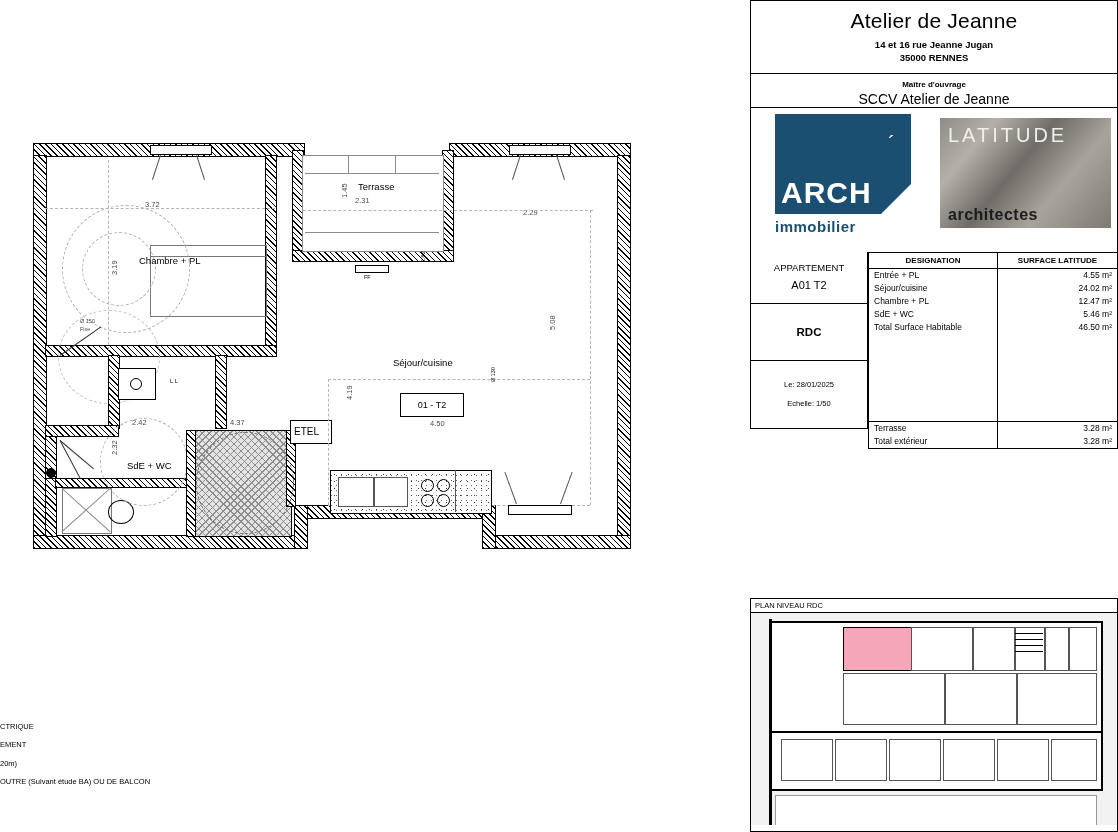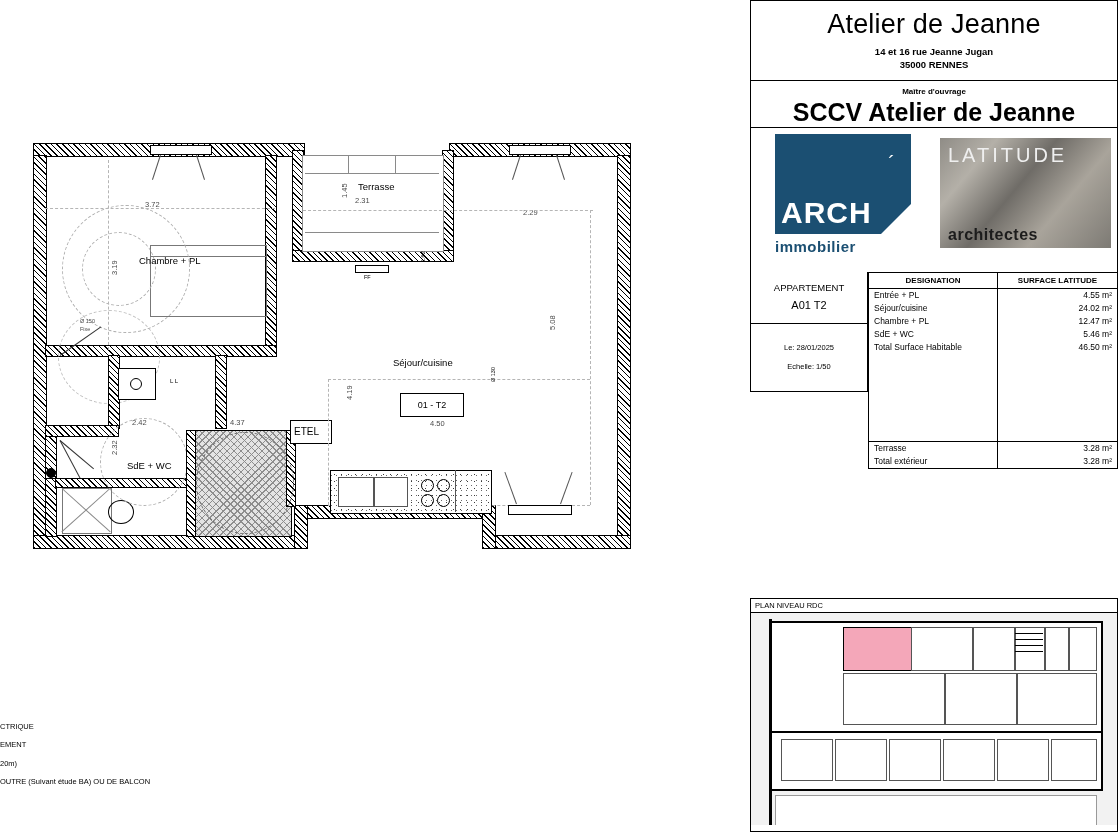"Atelier de Jeanne" .title-main { font-size: 27px -> 21px }
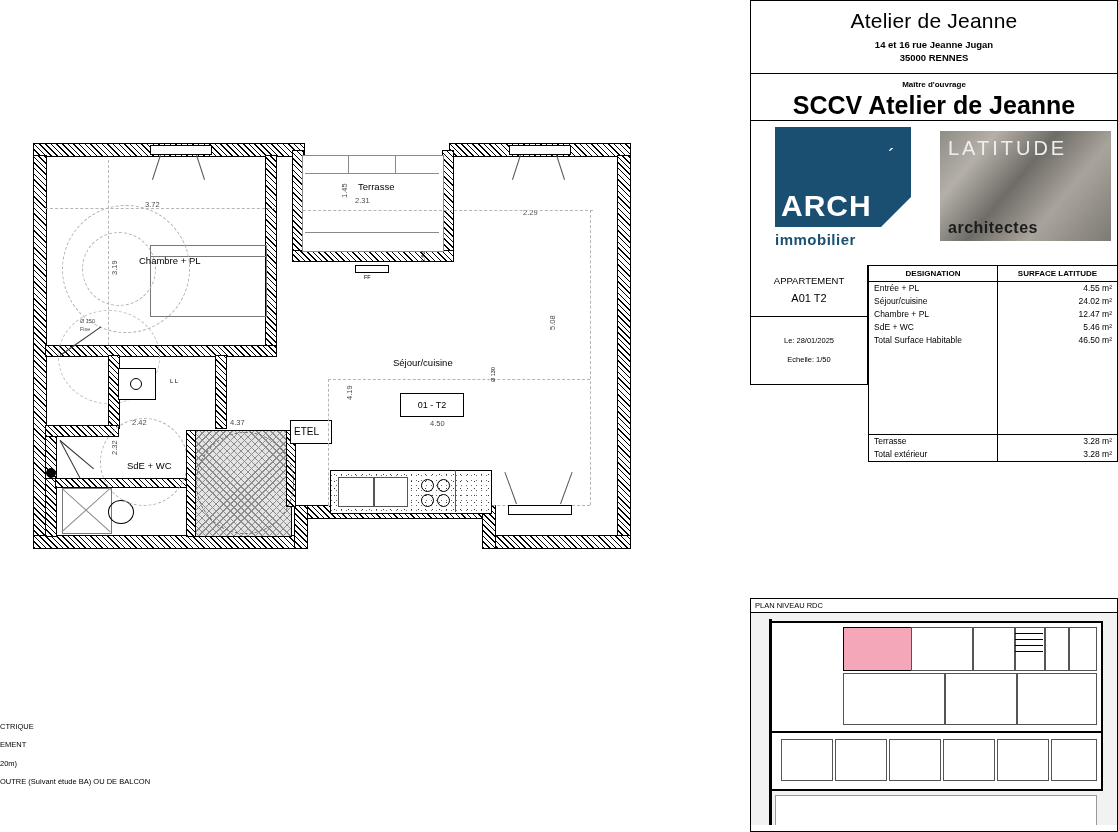"SCCV Atelier de Jeanne" .mo-name { font-size: 25px -> 14px; font-weight: bold -> normal }
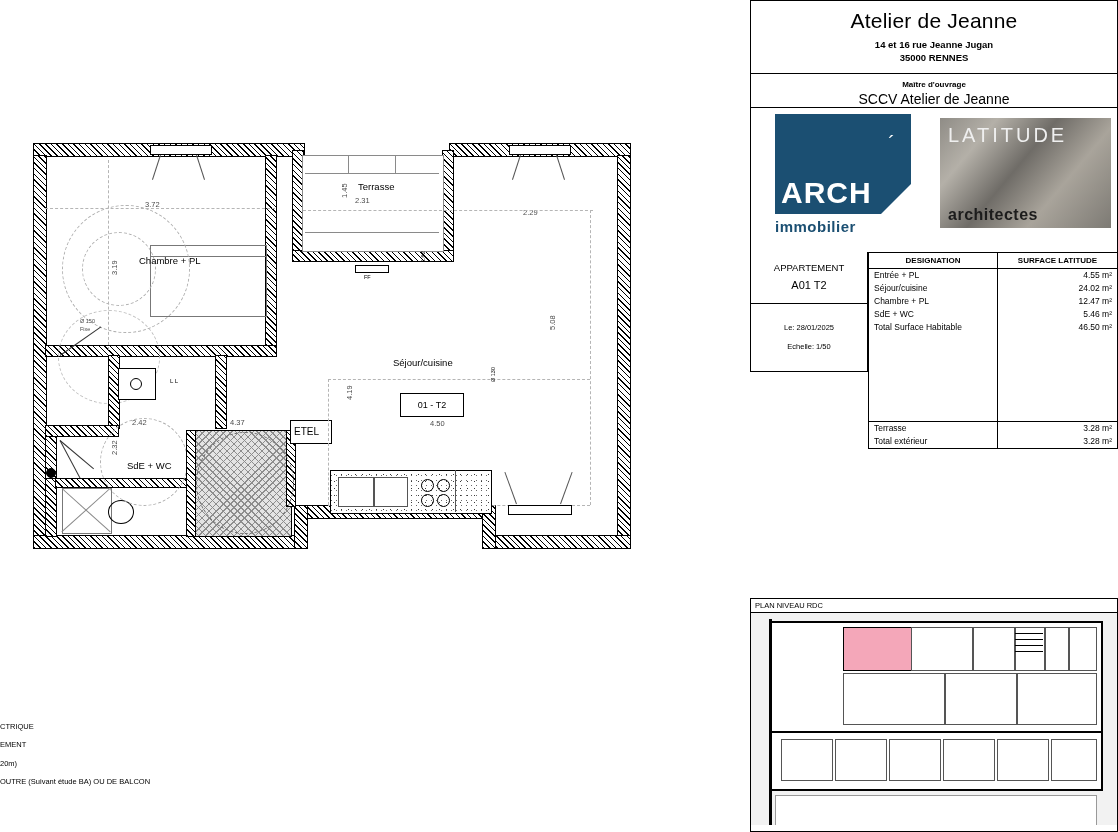"RDC" div.lc-cell { html: none -> <div>RDC</div> }
